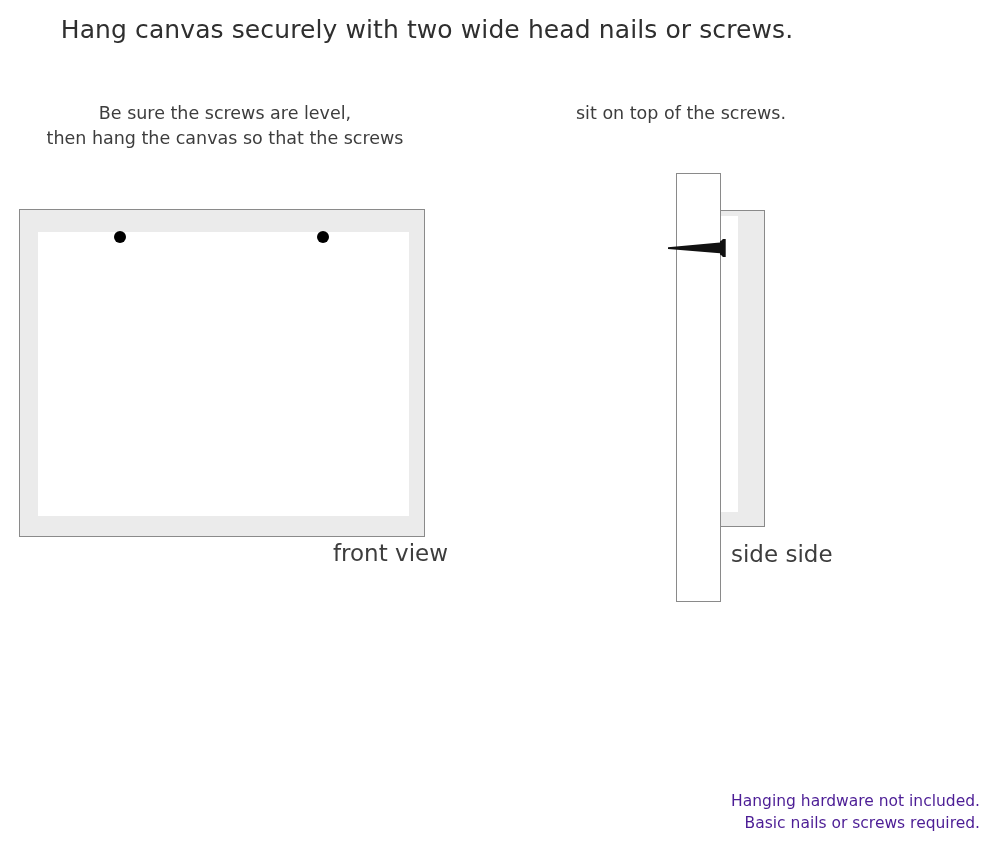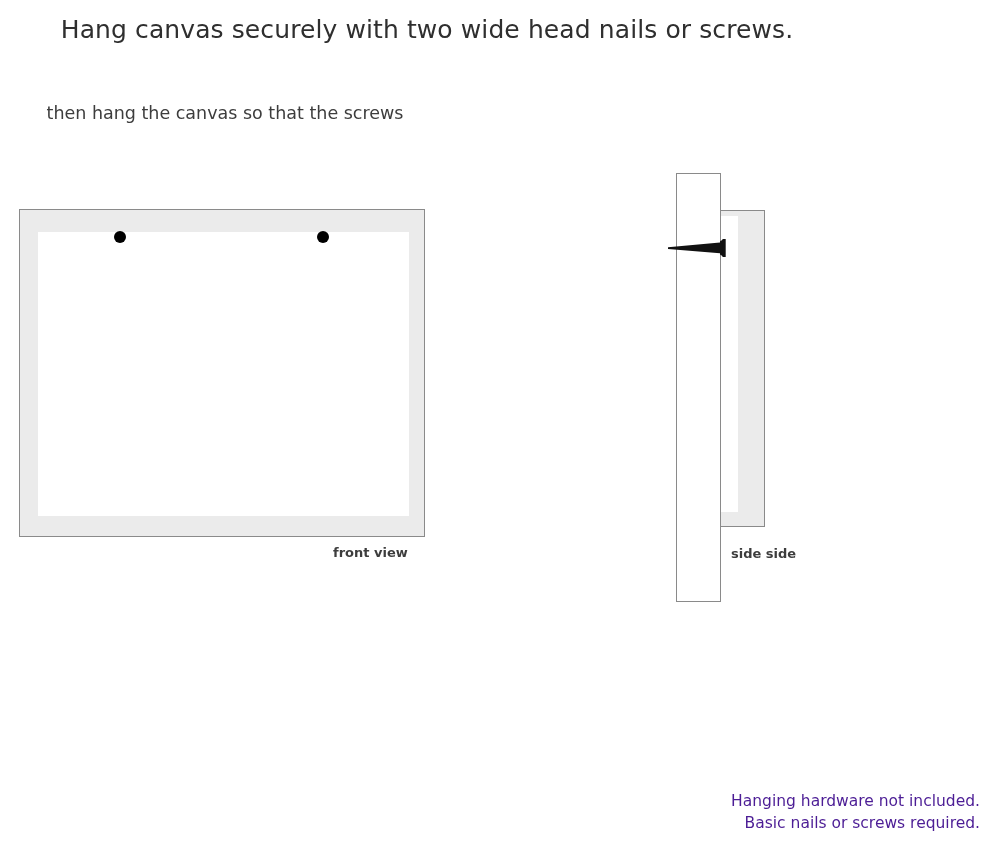"Be sure the screws are" div { html: none -> <div>Be sure the screws are level,</div> }
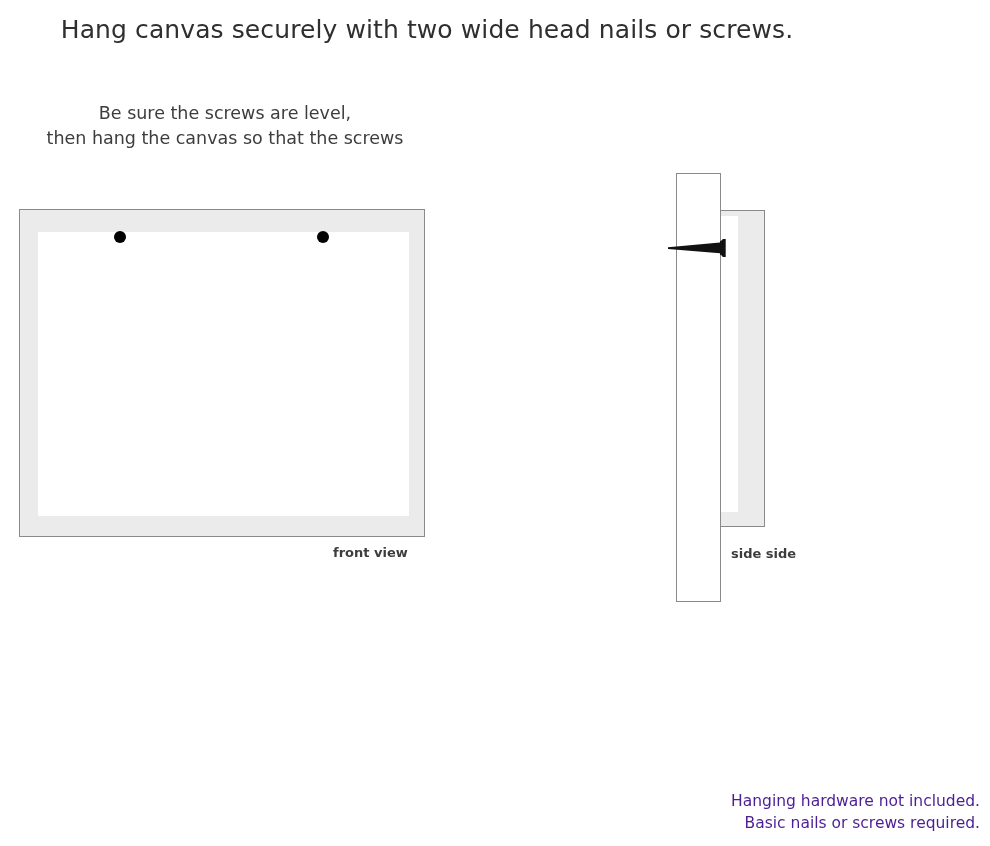"sit on top of the" div { html: none -> <div>sit on top of the screws.</div> }
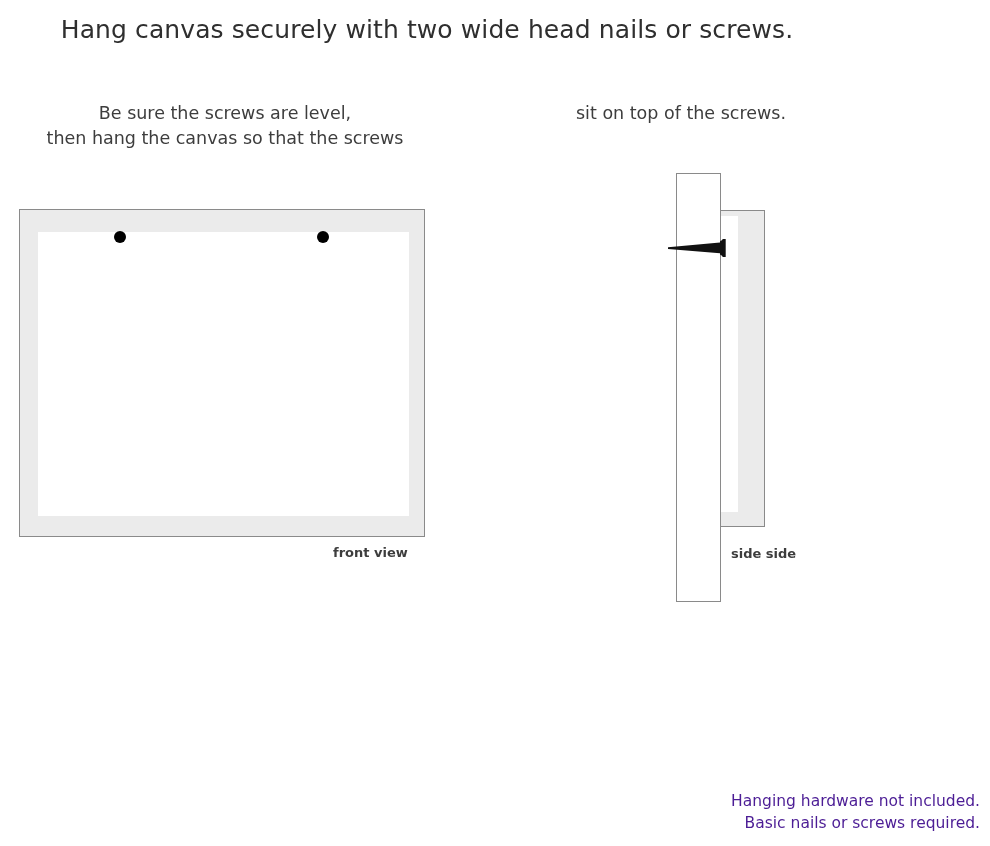"front view" .view-label { font-size: 13px -> 23px; font-weight: bold -> none }
